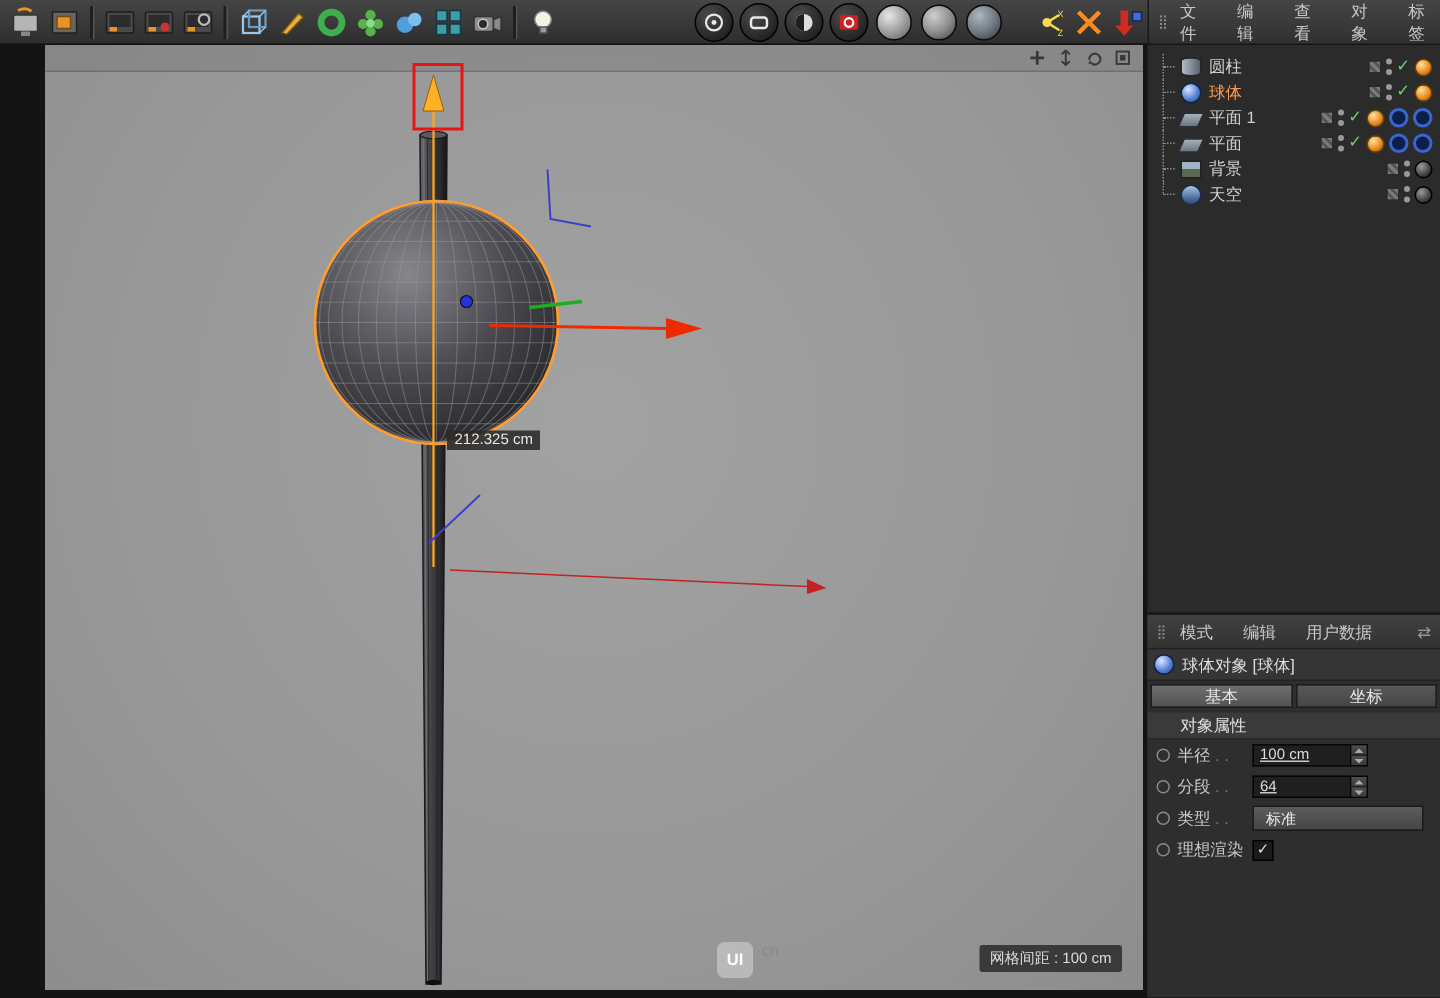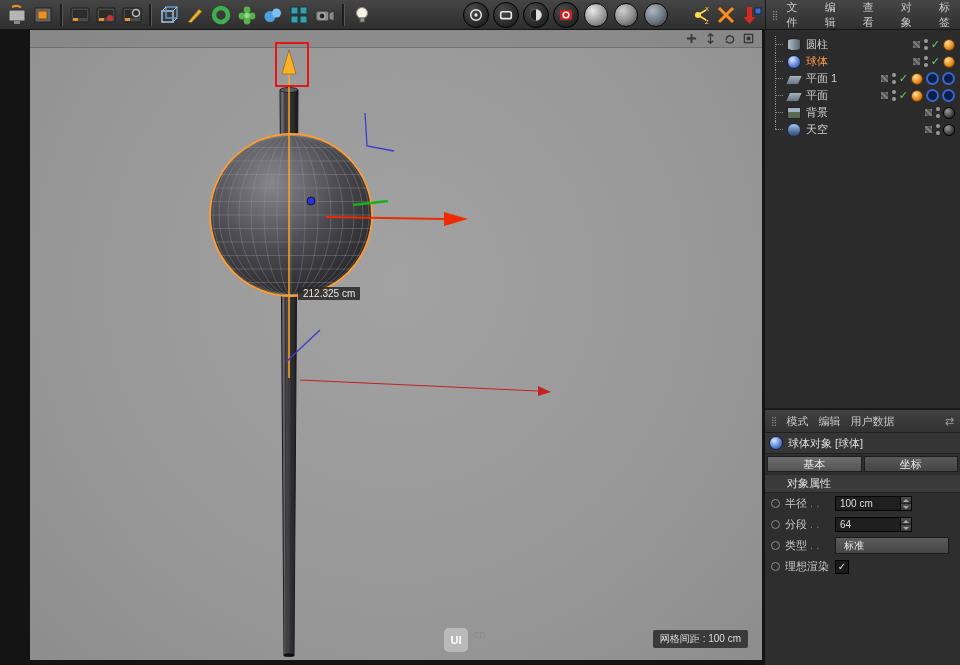"模式" span { gap: 10px -> 20px }
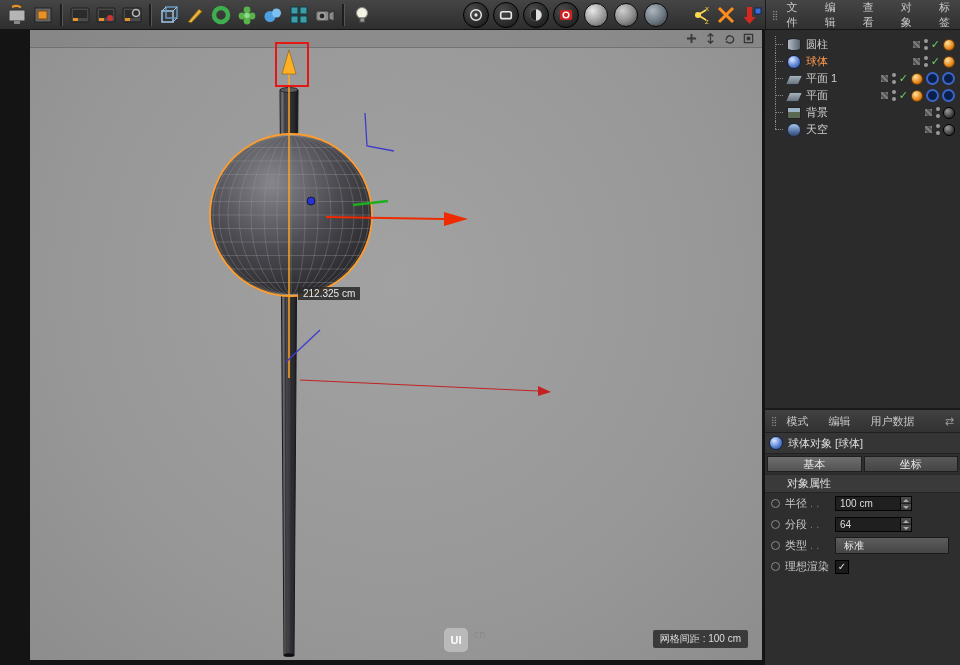"100 cm" .num-box { text-decoration: none -> underline }
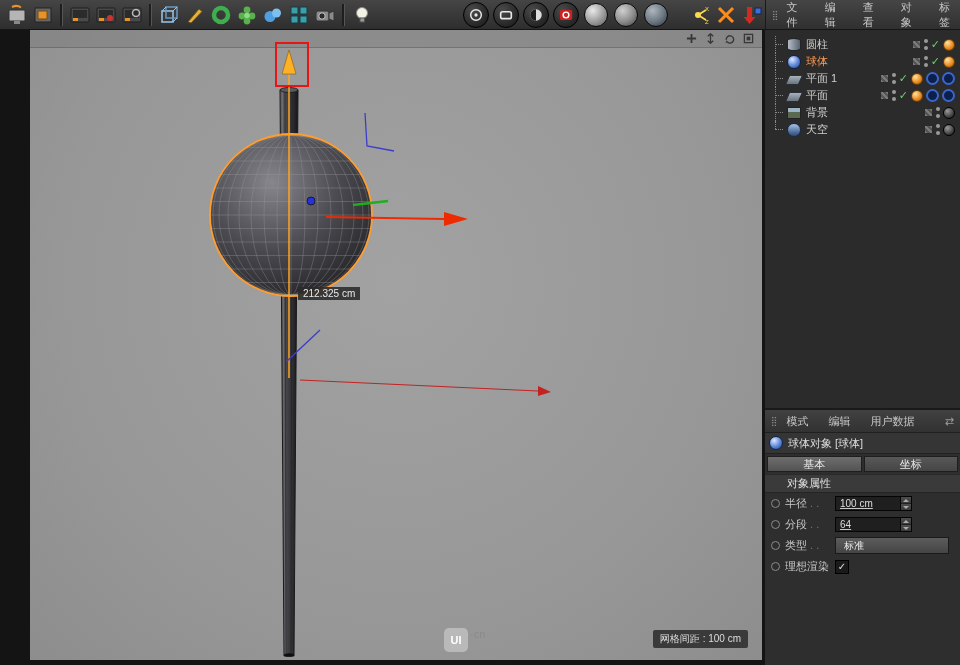"UI" .watermark { left: 414px -> 448px }
